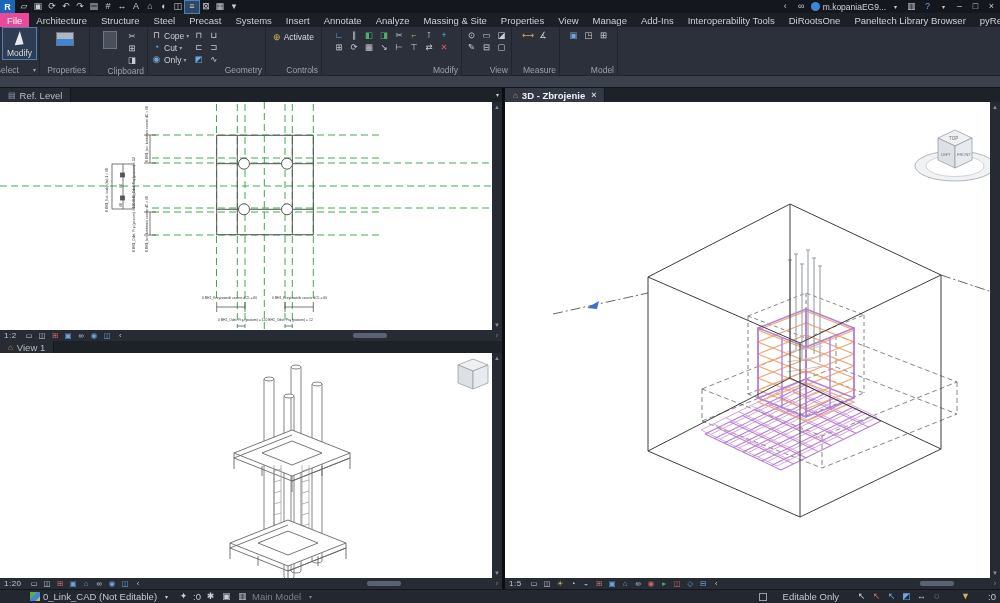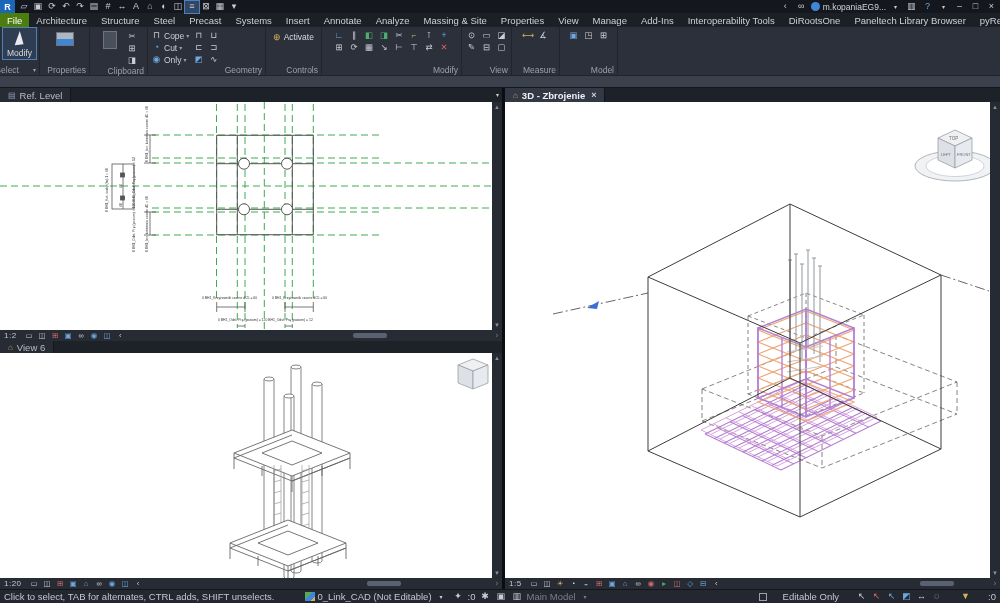"File" .rtab.file { background: #4d7c0f -> #ec4899 }
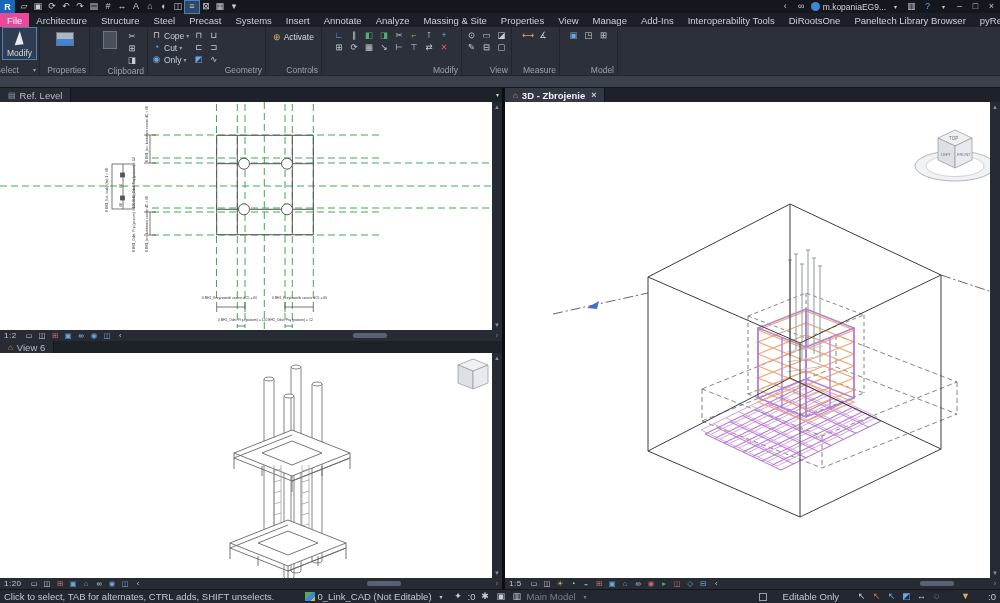"View 6" span { text: 6 -> 1 }
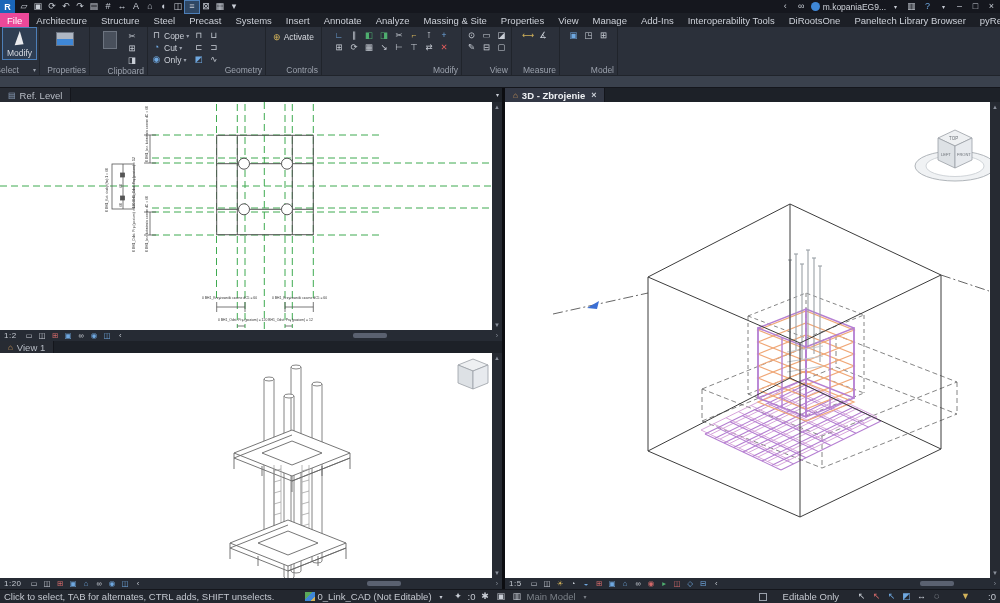"Click to select, TAB for" span.sbtext { html: <span>Click to select, TAB for alternates, CTRL adds, SHIFT unselects.</span> -> none }
